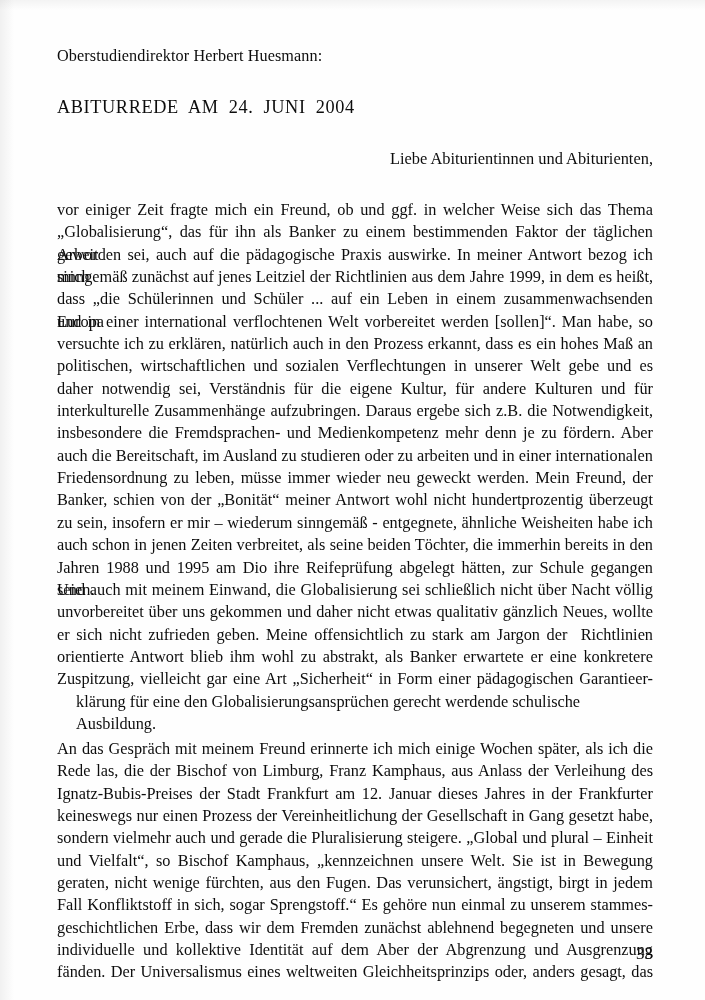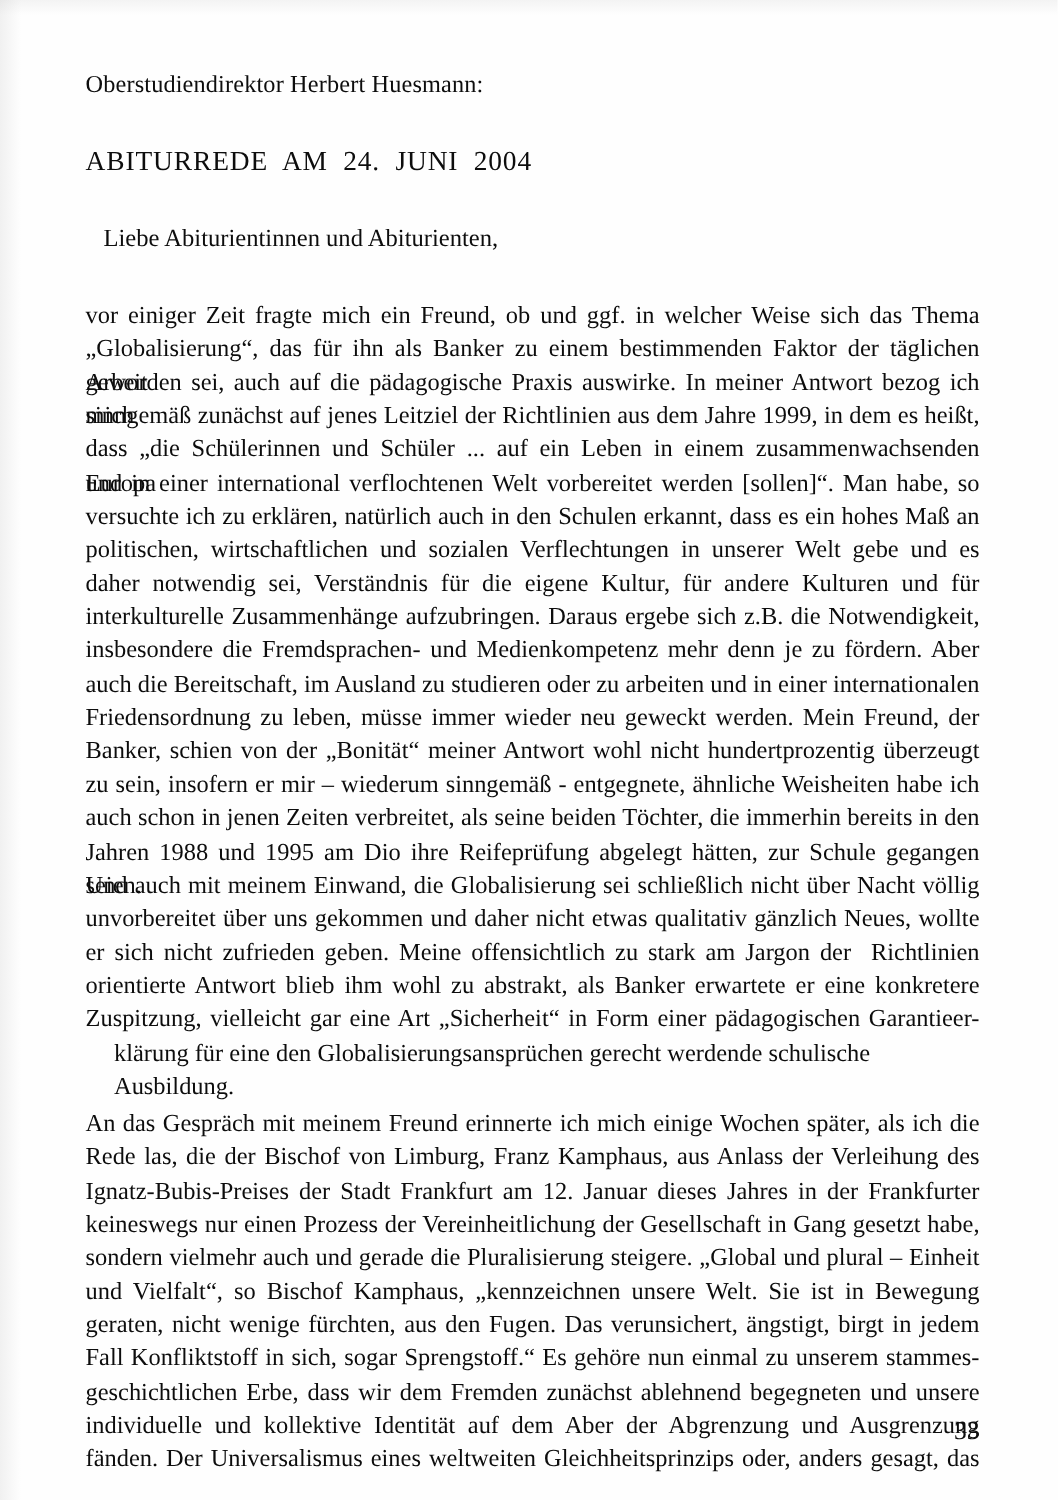"Liebe Abiturientinnen und Abiturienten," .salutation { text-align: none -> right }
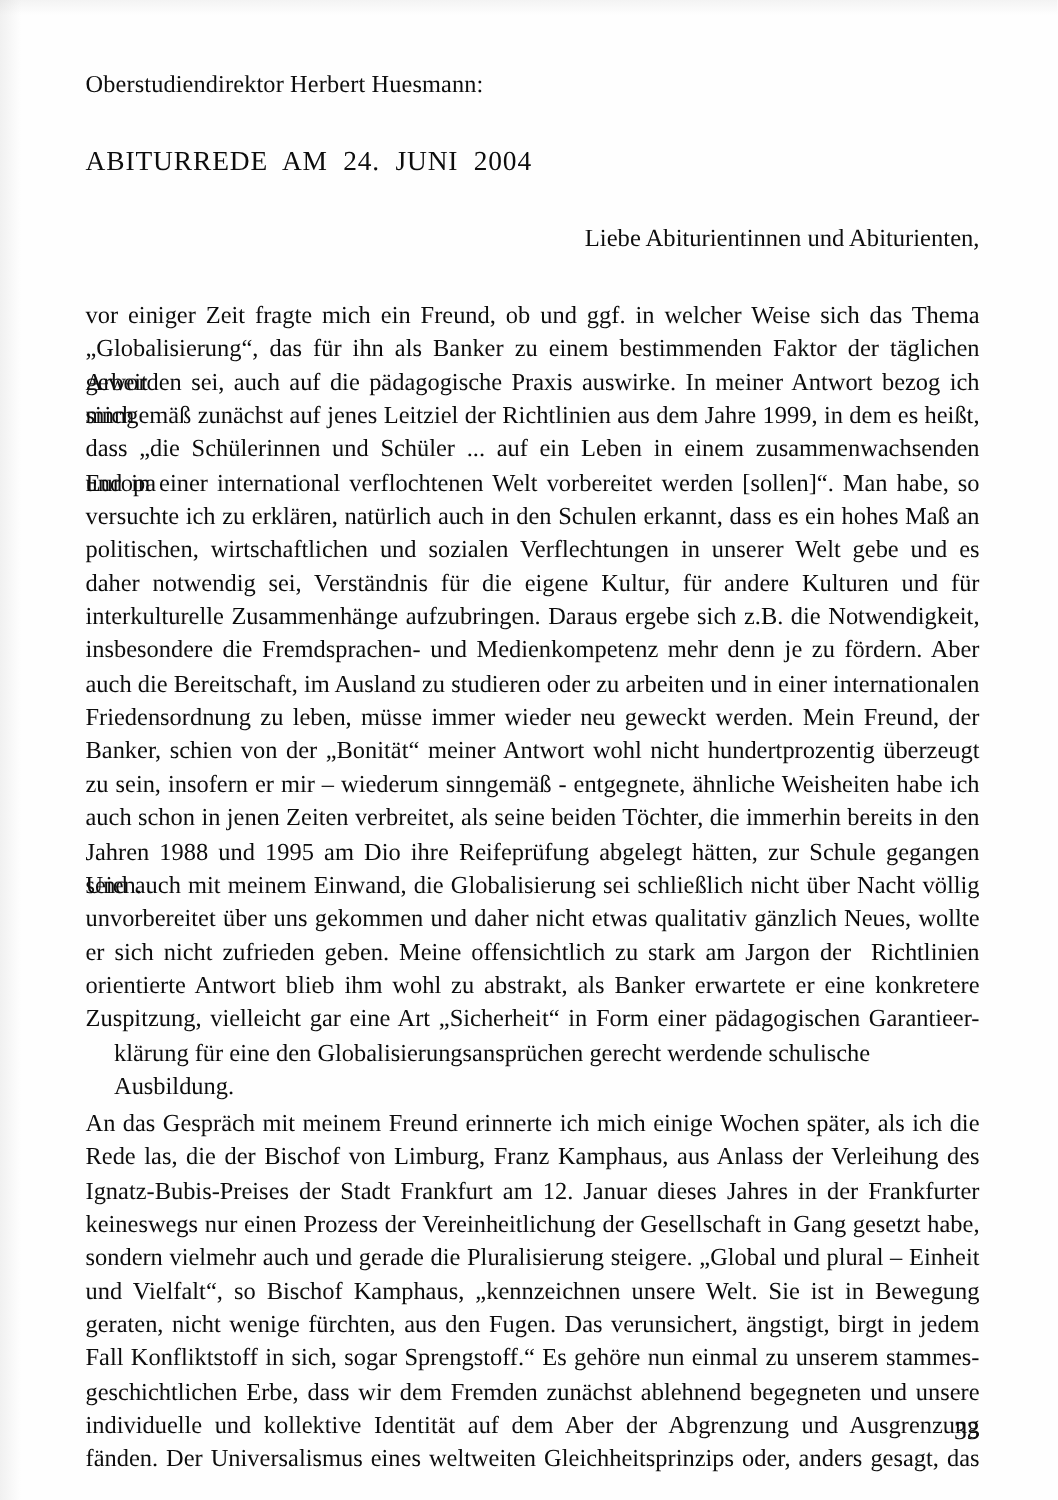"versuchte ich zu erklären, natürlich" span.ln { text: Schulen -> Prozess }
